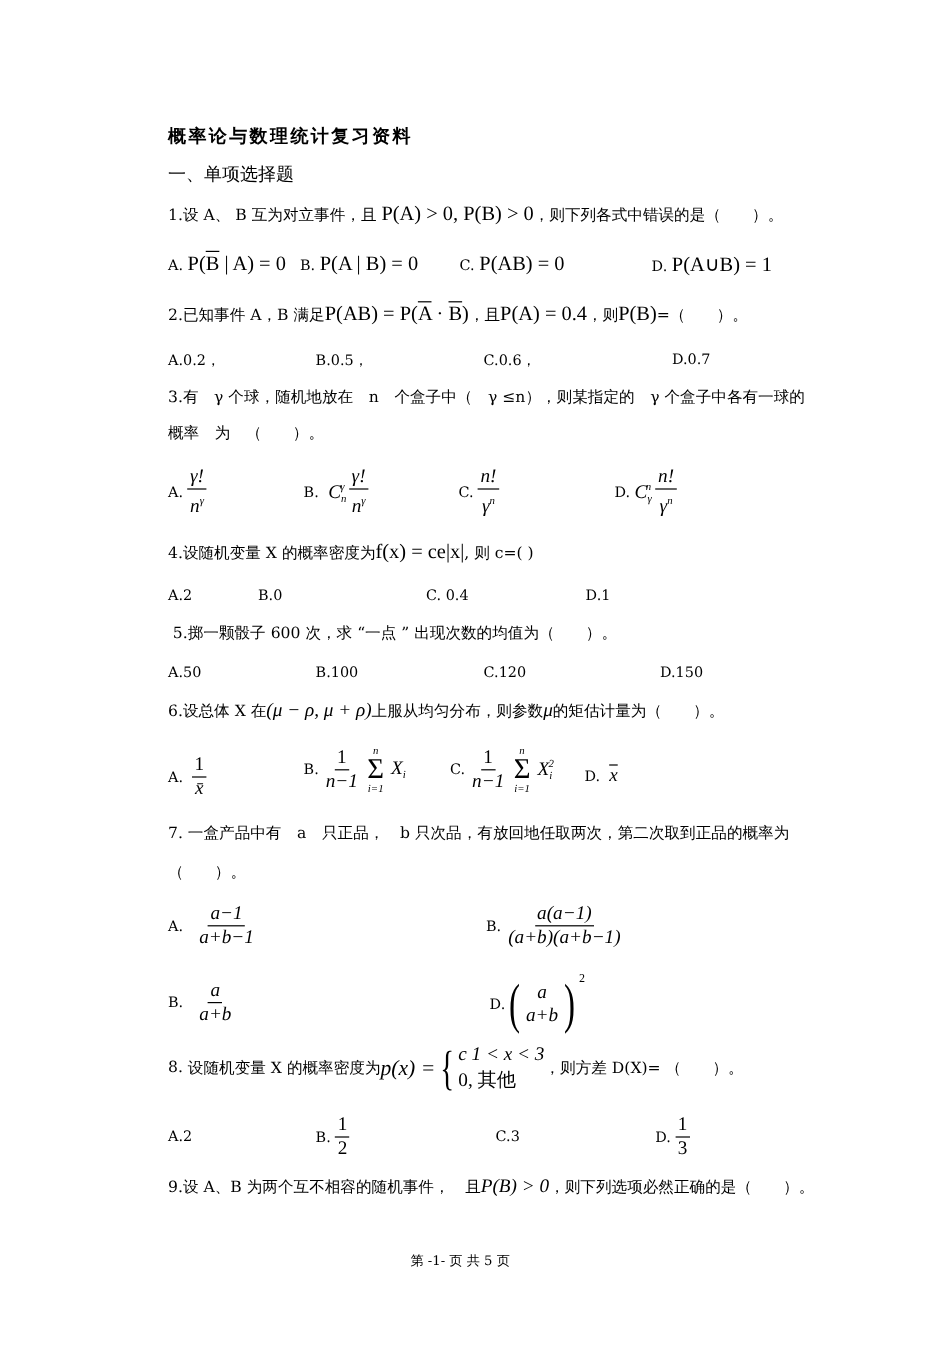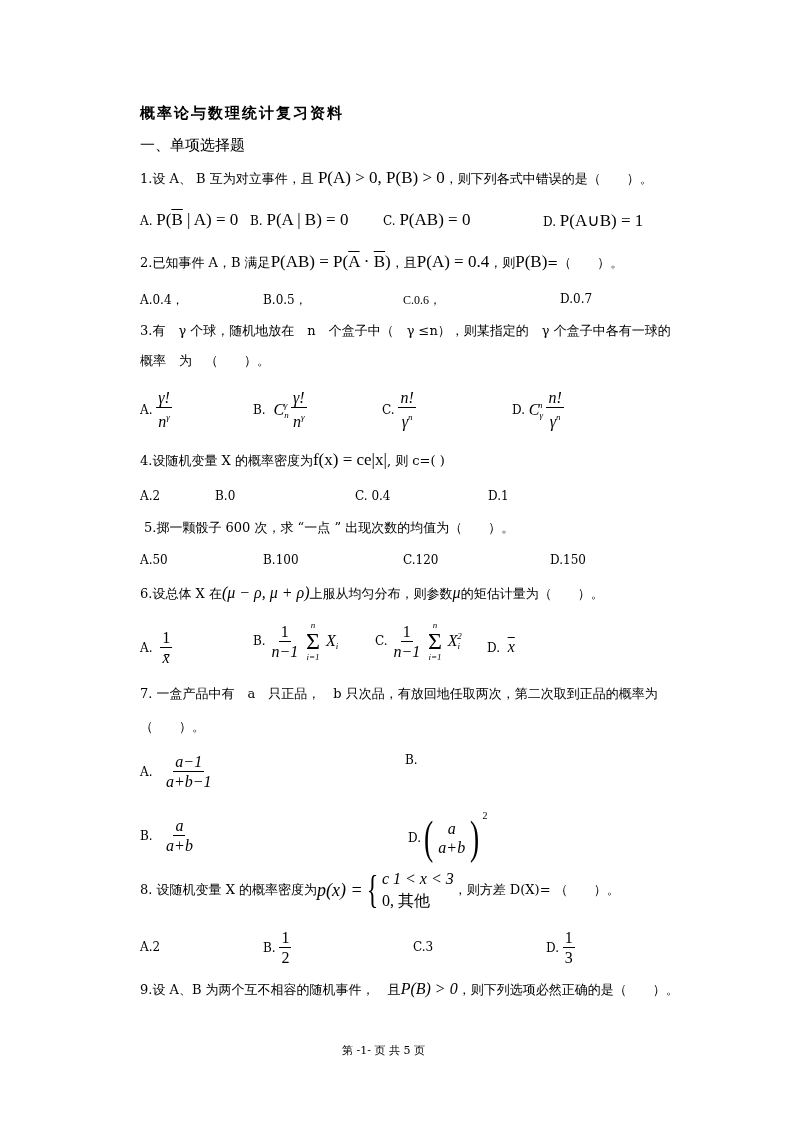"0.4，" span { text: 0.4 -> 0.2 }
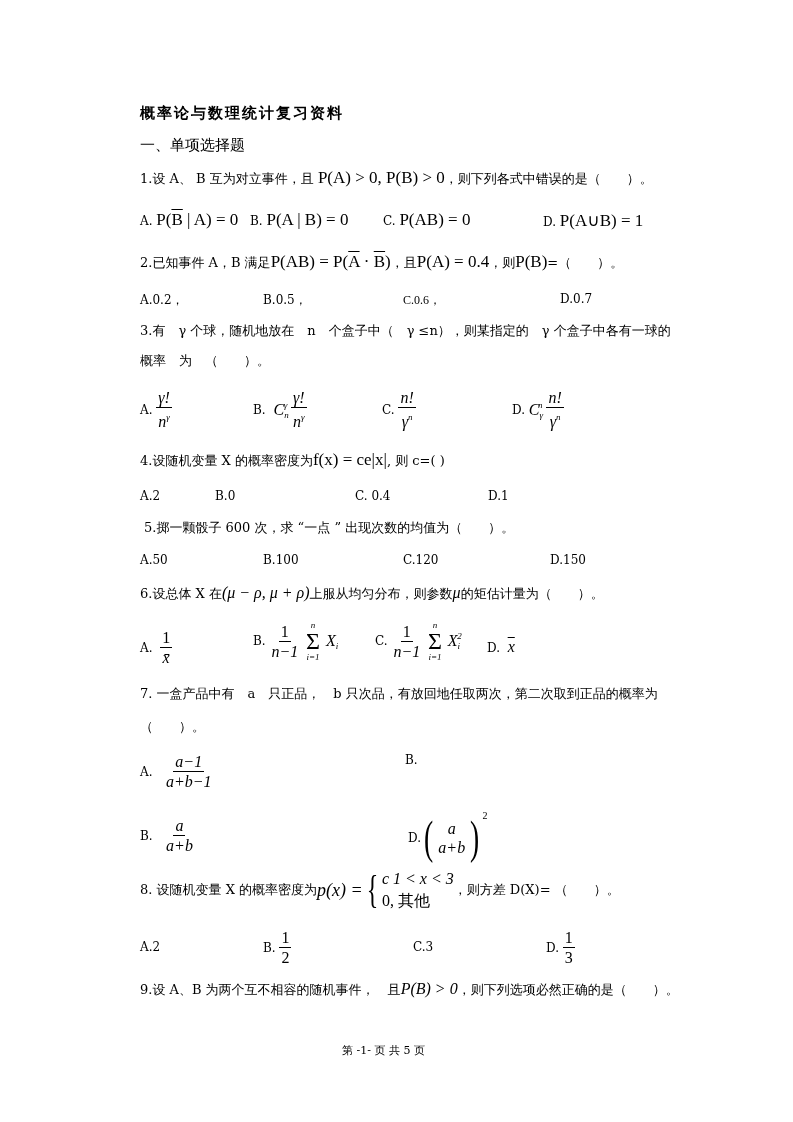"C.0.6，" div.abs { font-family: Liberation Serif, serif -> none }
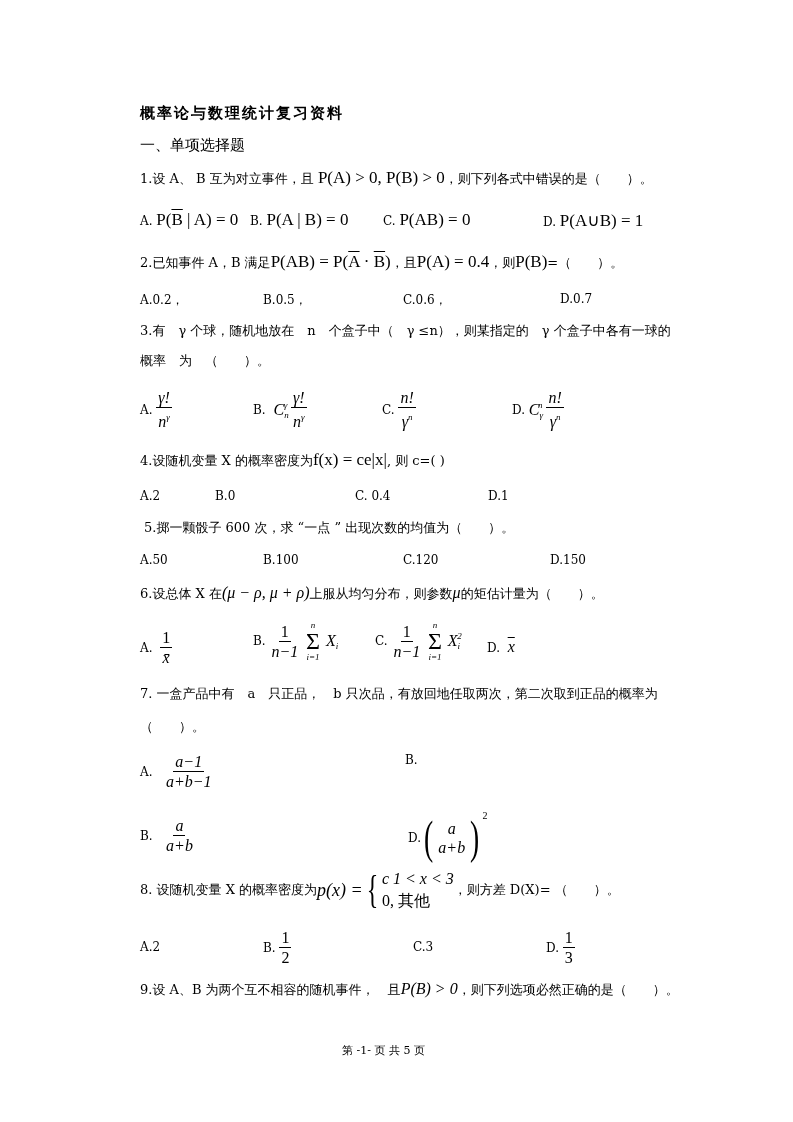"a(a−1)" span.frac { html: none -> <span> <span>a(a−1)</span> <span>(a+b)(a+b−1)</span> </span> }
